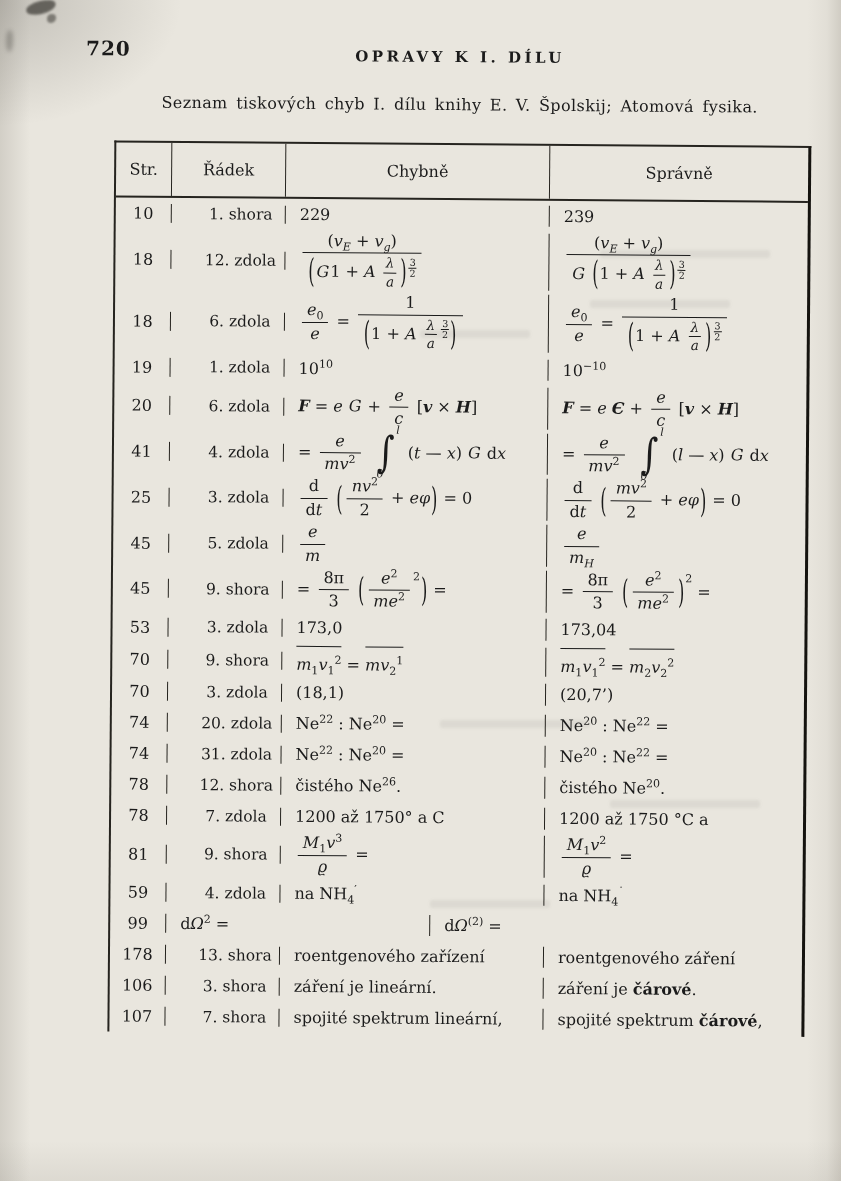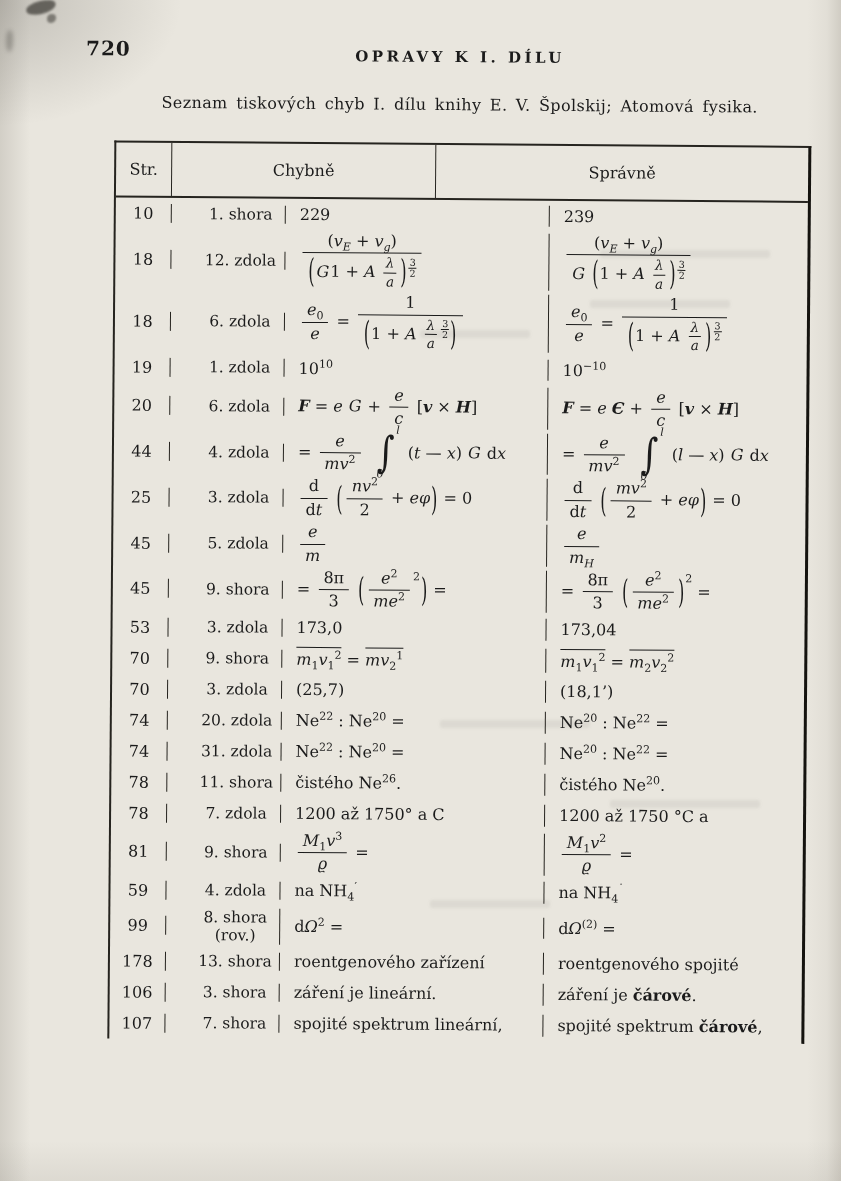"Řádek" div.c { html: none -> <div>Řádek</div> }
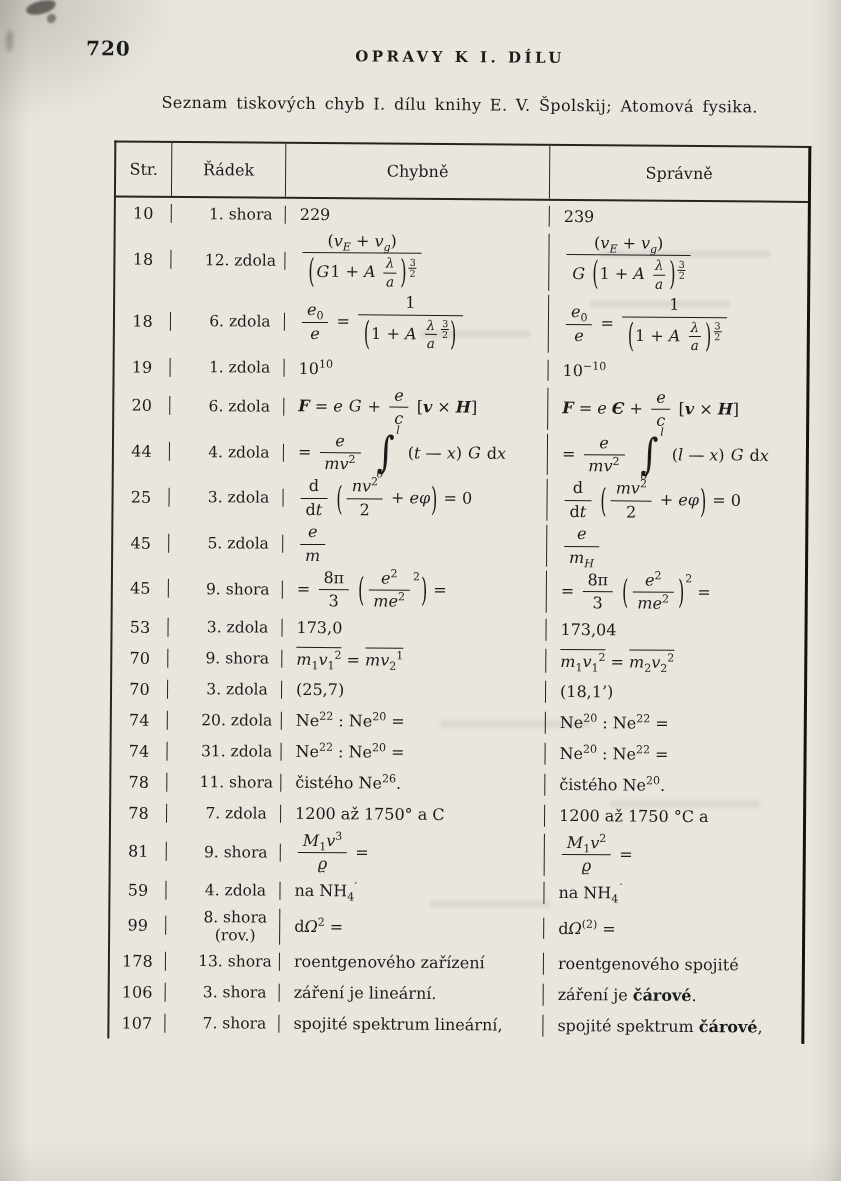"44" span.v { text: 44 -> 41 }
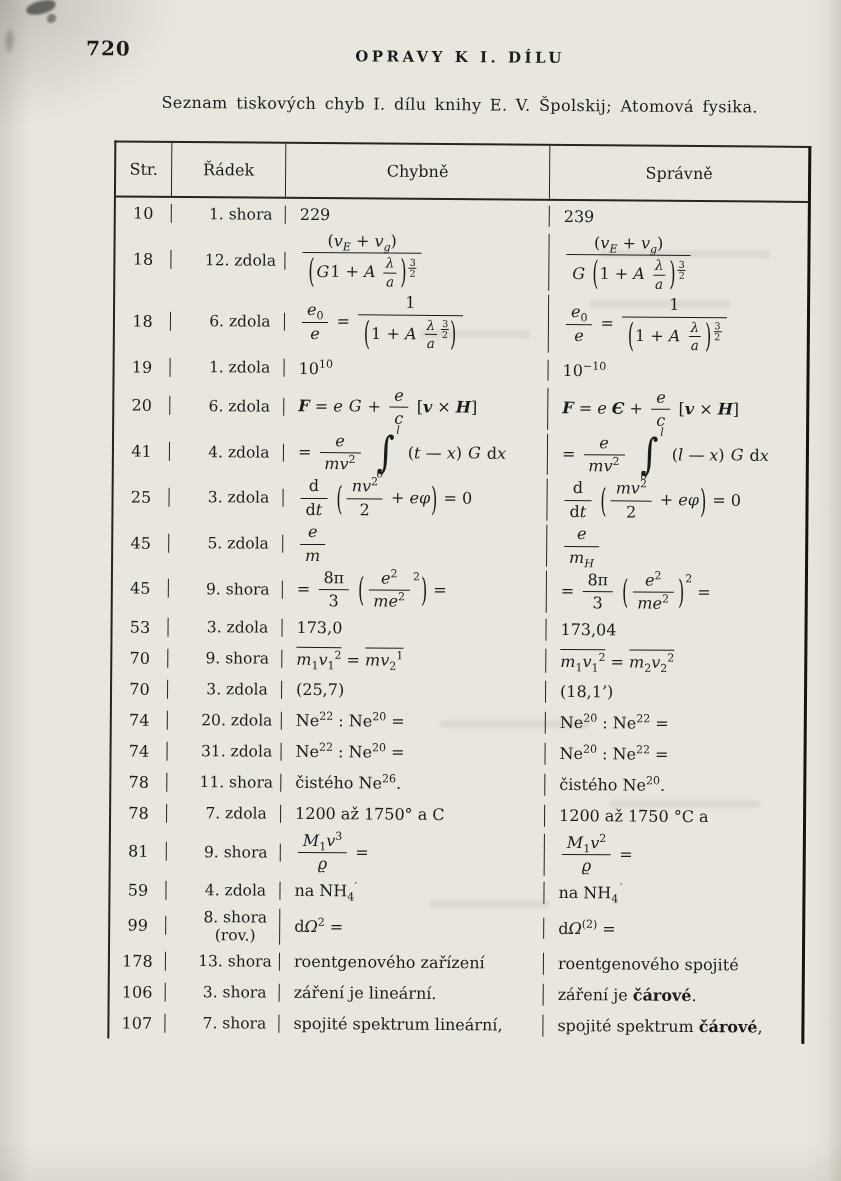"m1v12" .ovl { padding-top: 1px -> 7px }
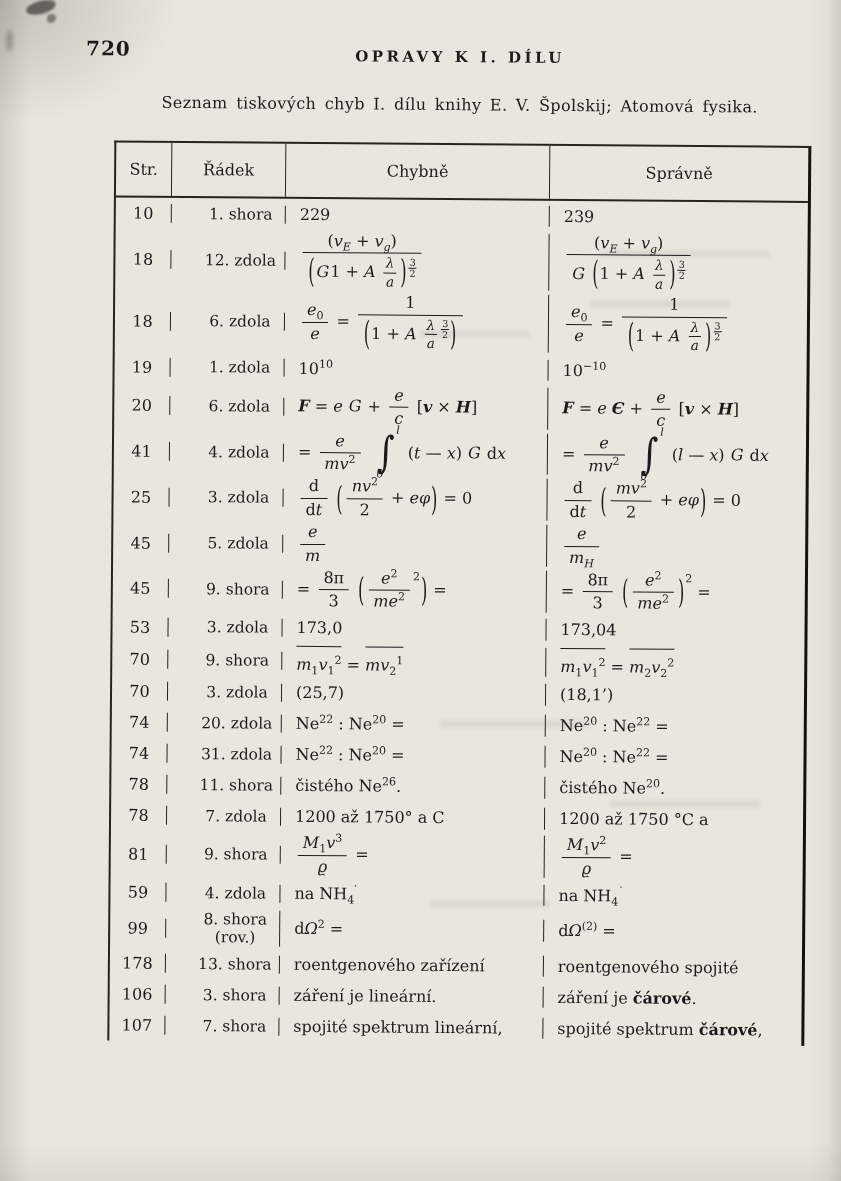"(25,7)" span.cw { text: 25,7 -> 18,1 }
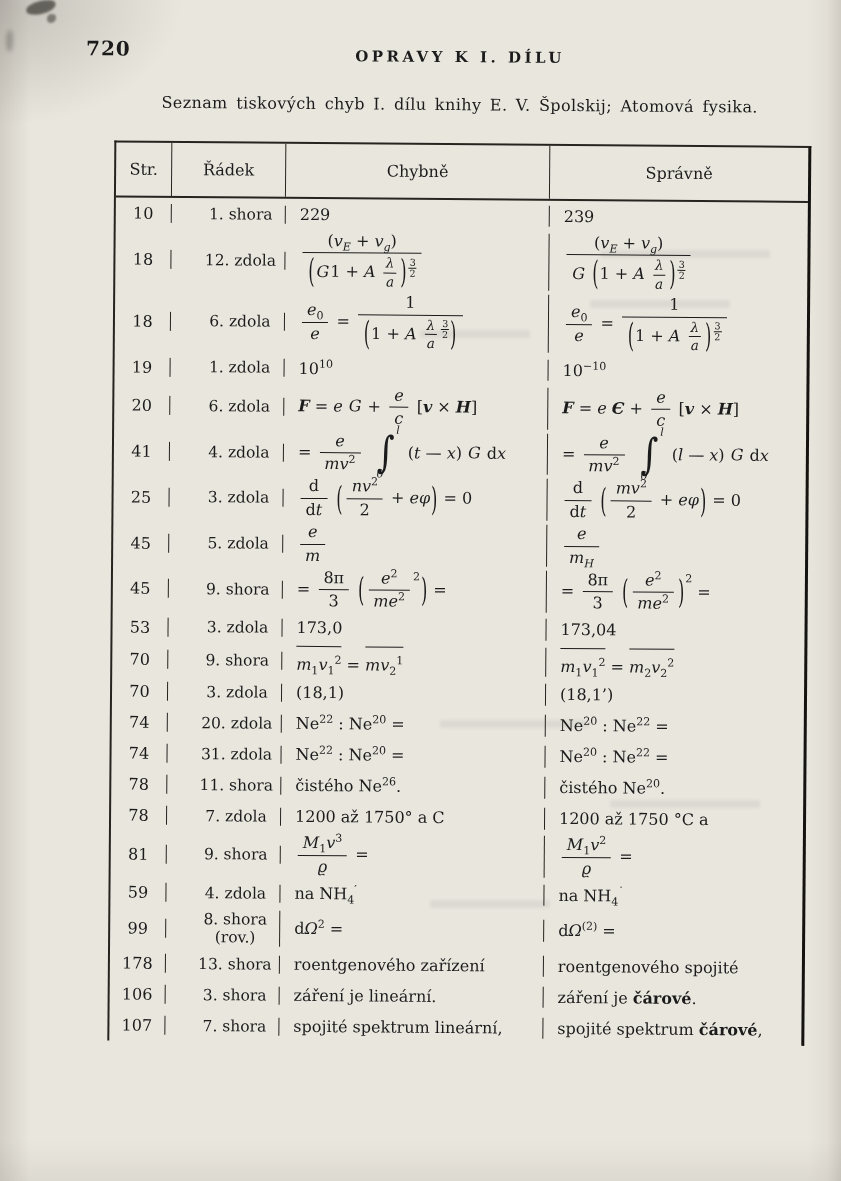"(18,1’)" span.cw { text: 18,1’ -> 20,7’ }
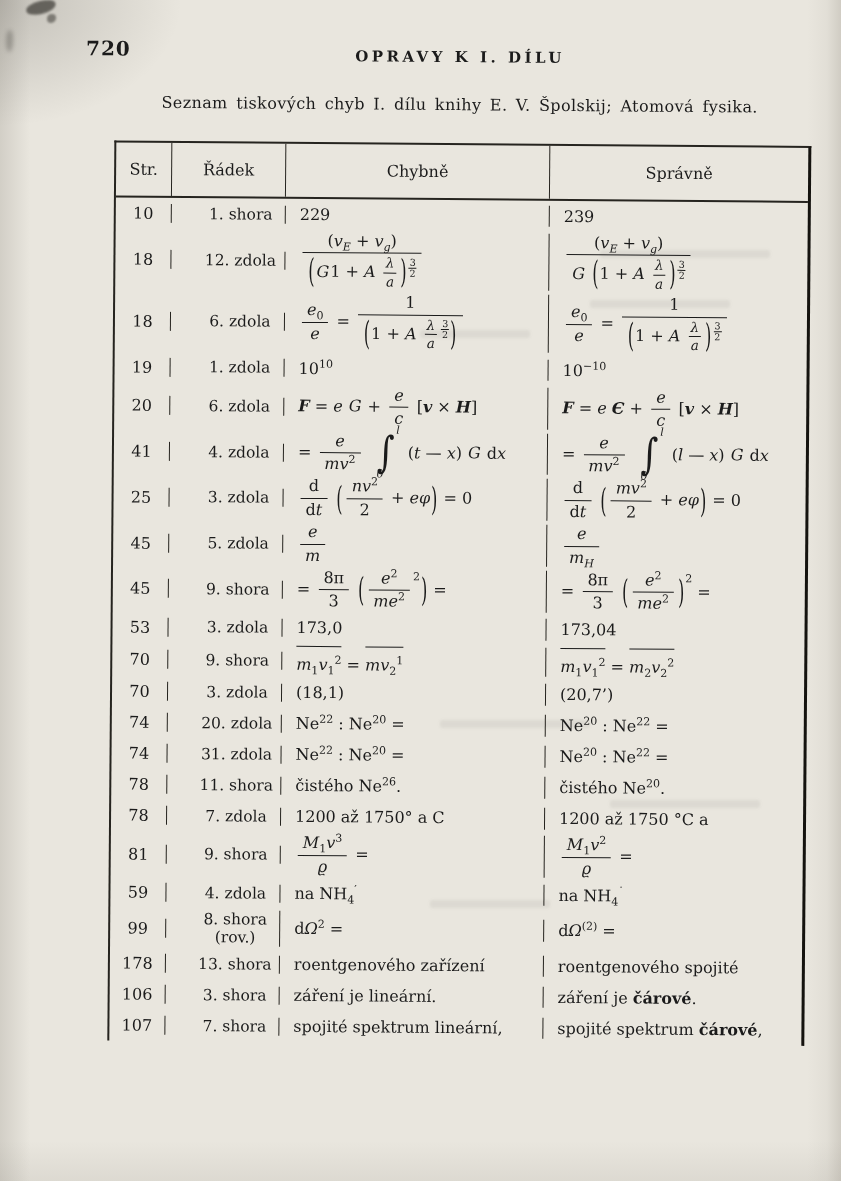"11. shora" span.v { text: 11 -> 12 }
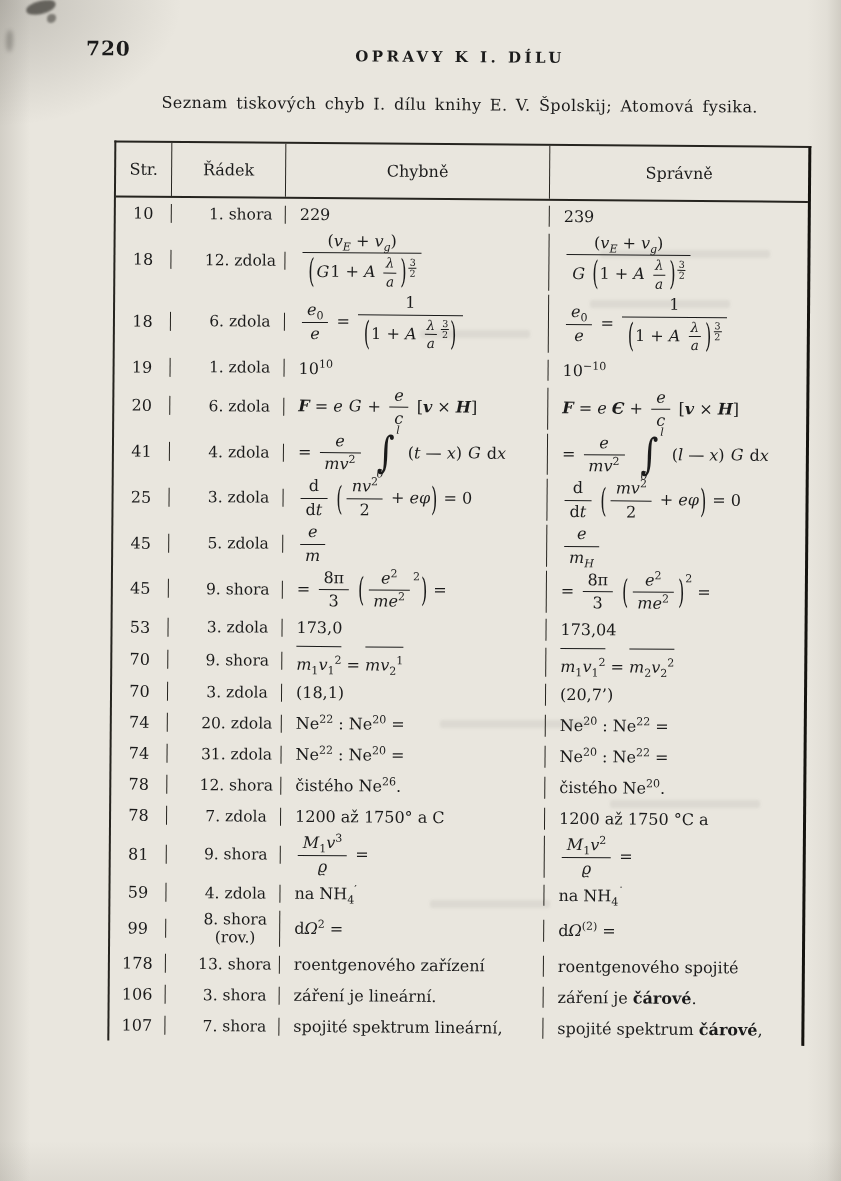"8. shora" div.c { html: <div> <span>8. shora</span> <span>(rov.)</span> </div> -> none }
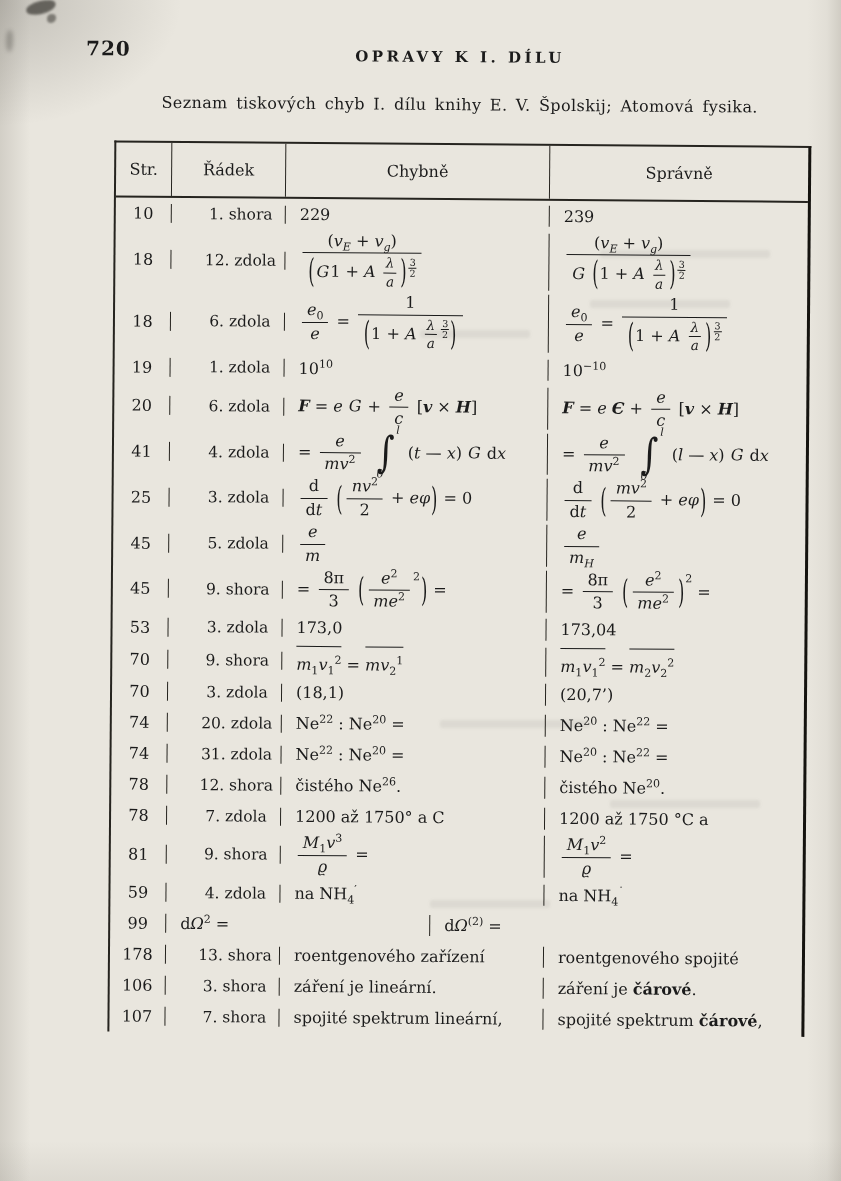"roentgenového spojité" span.cw { text: spojité -> záření }
